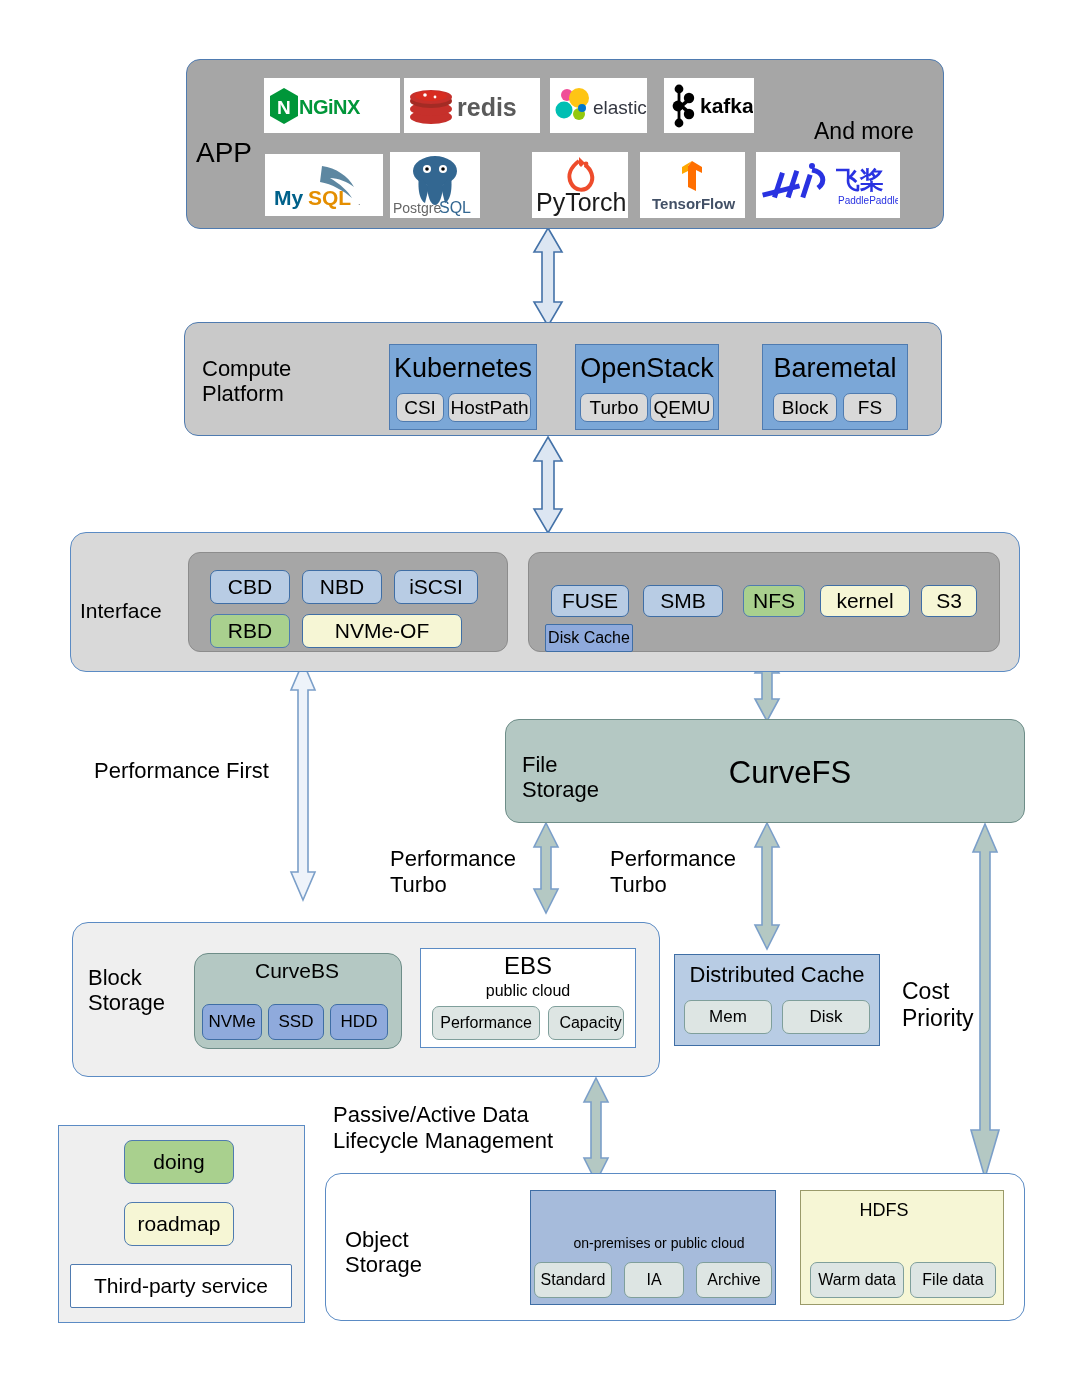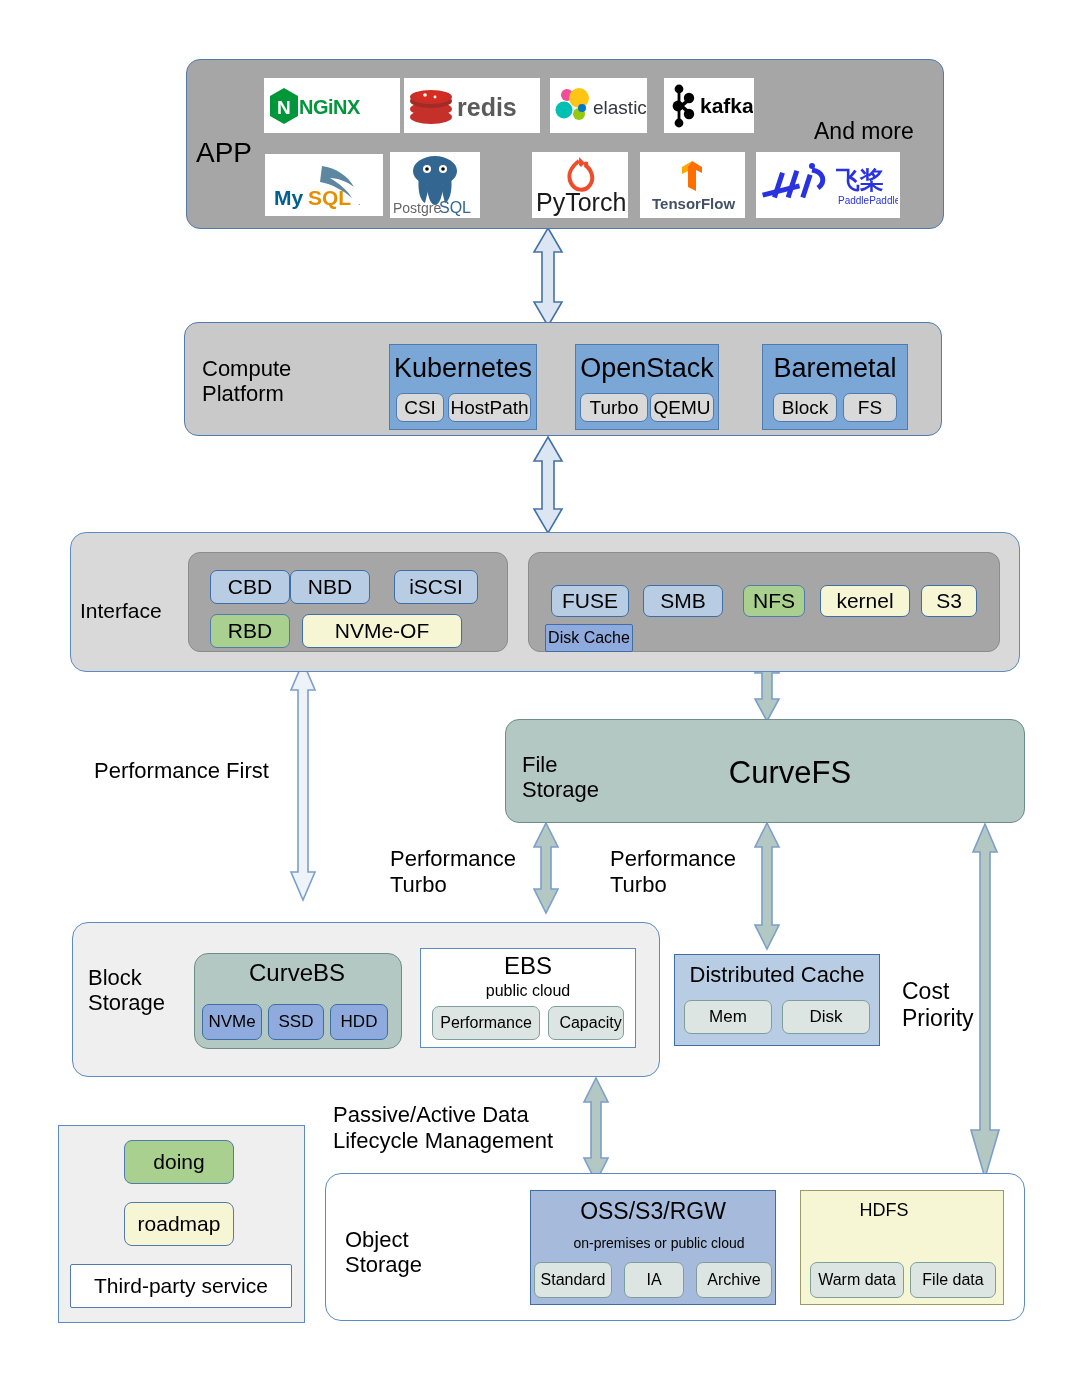"NBD" div.chip { left: 290px -> 302px }
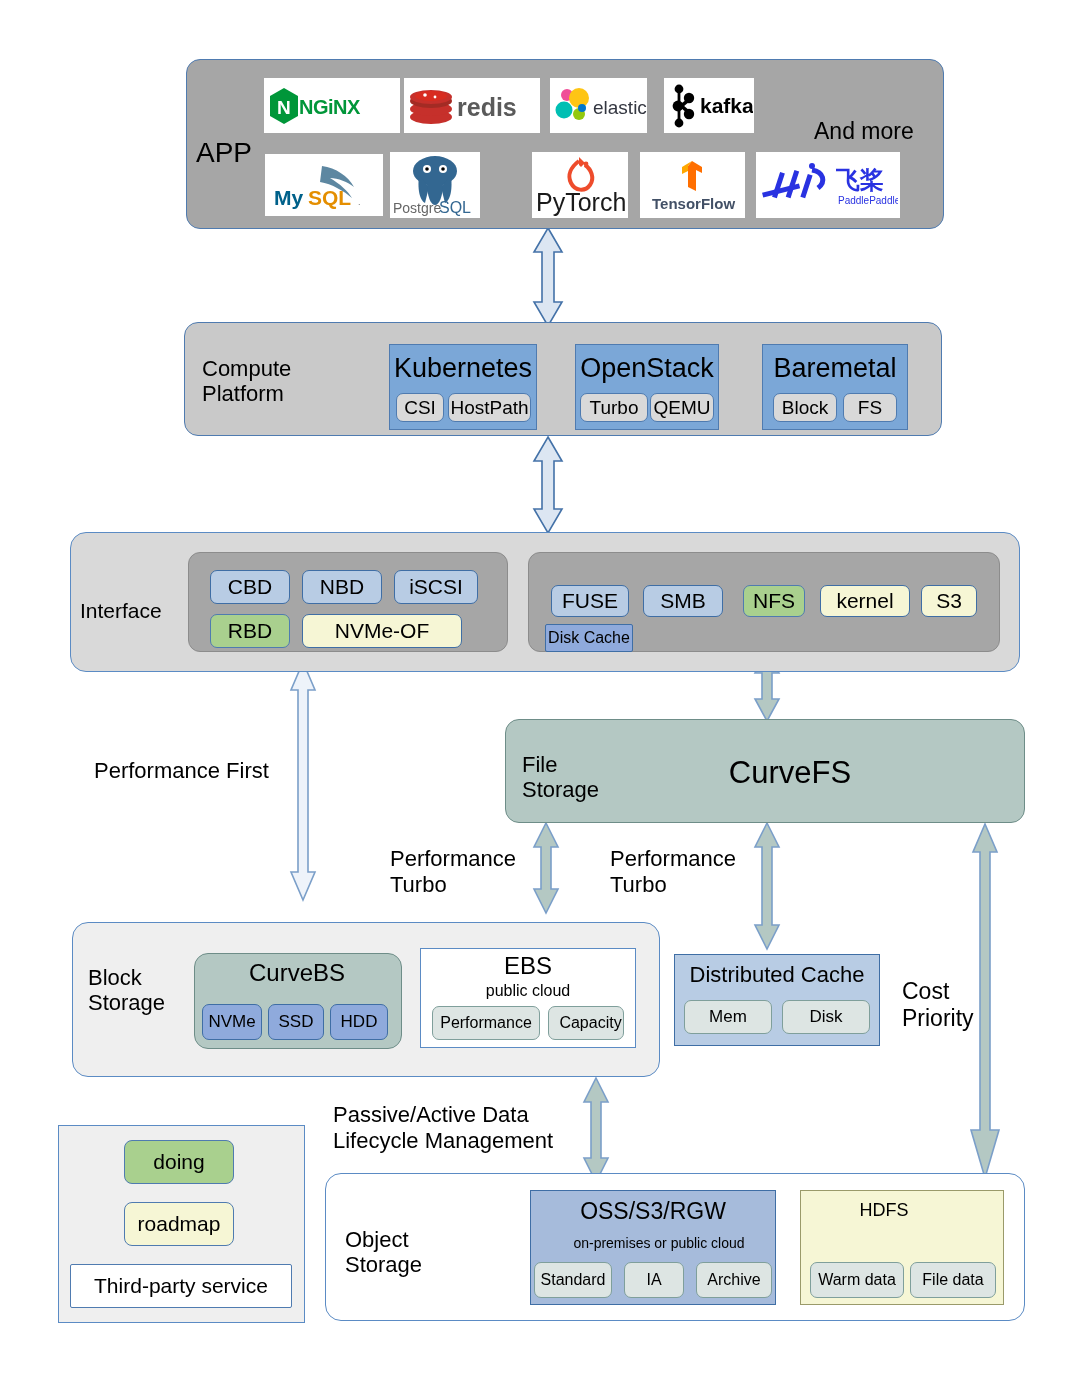"CurveBS" div.abs { font-size: 24px -> 21px }
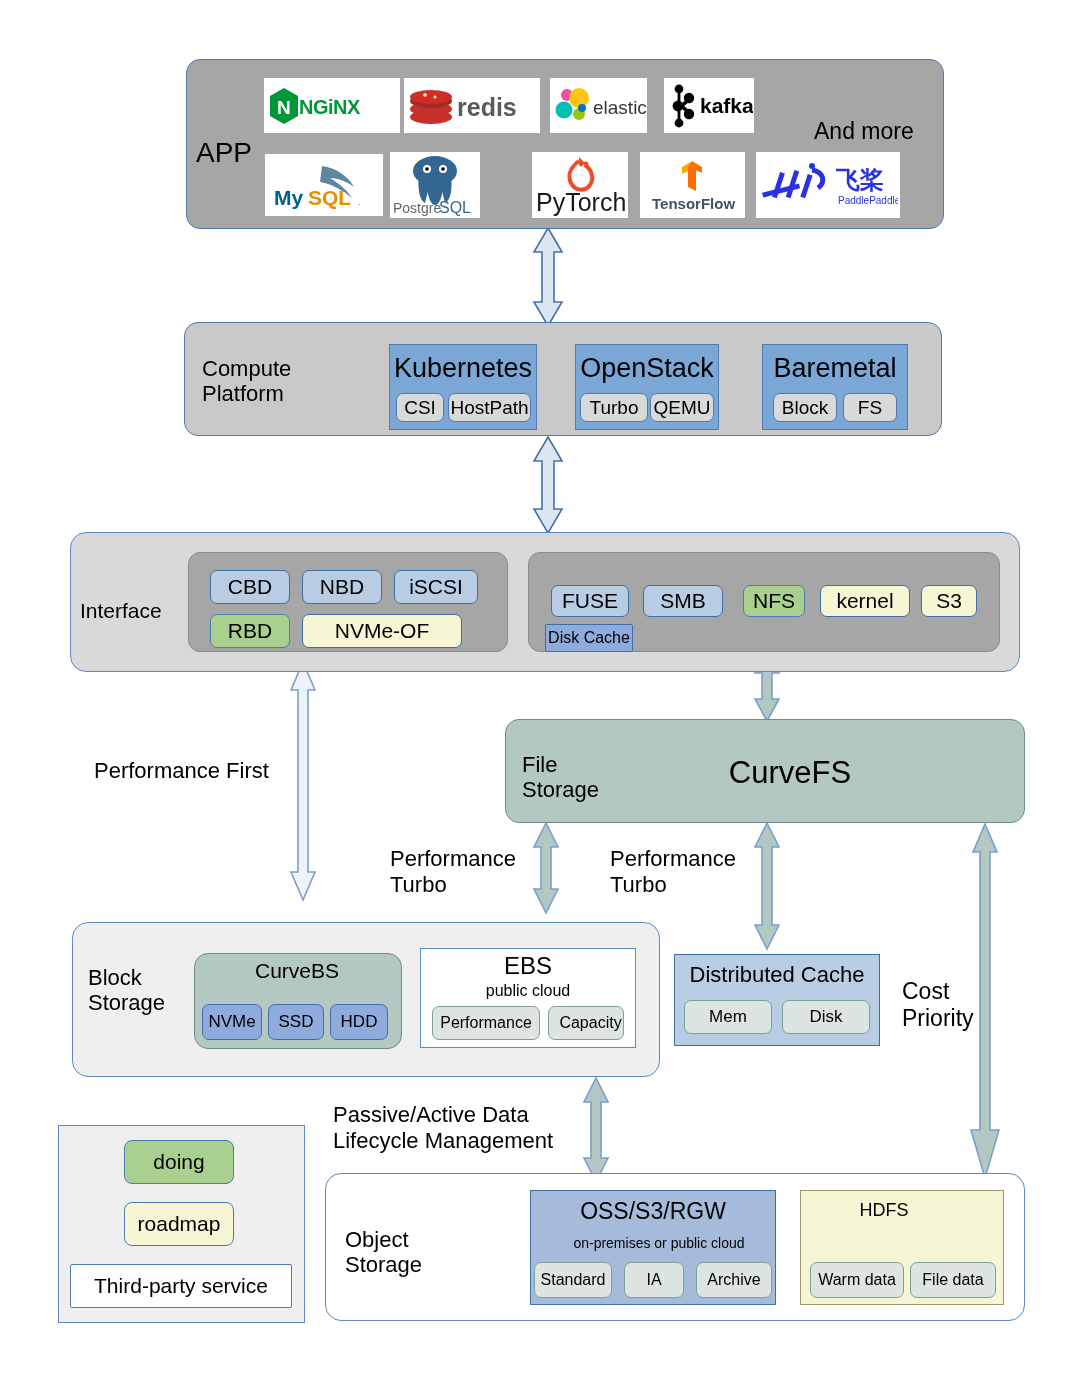"OSS/S3/RGW" div.abs { html: <div>OSS/S3/RGW</div> -> none }
